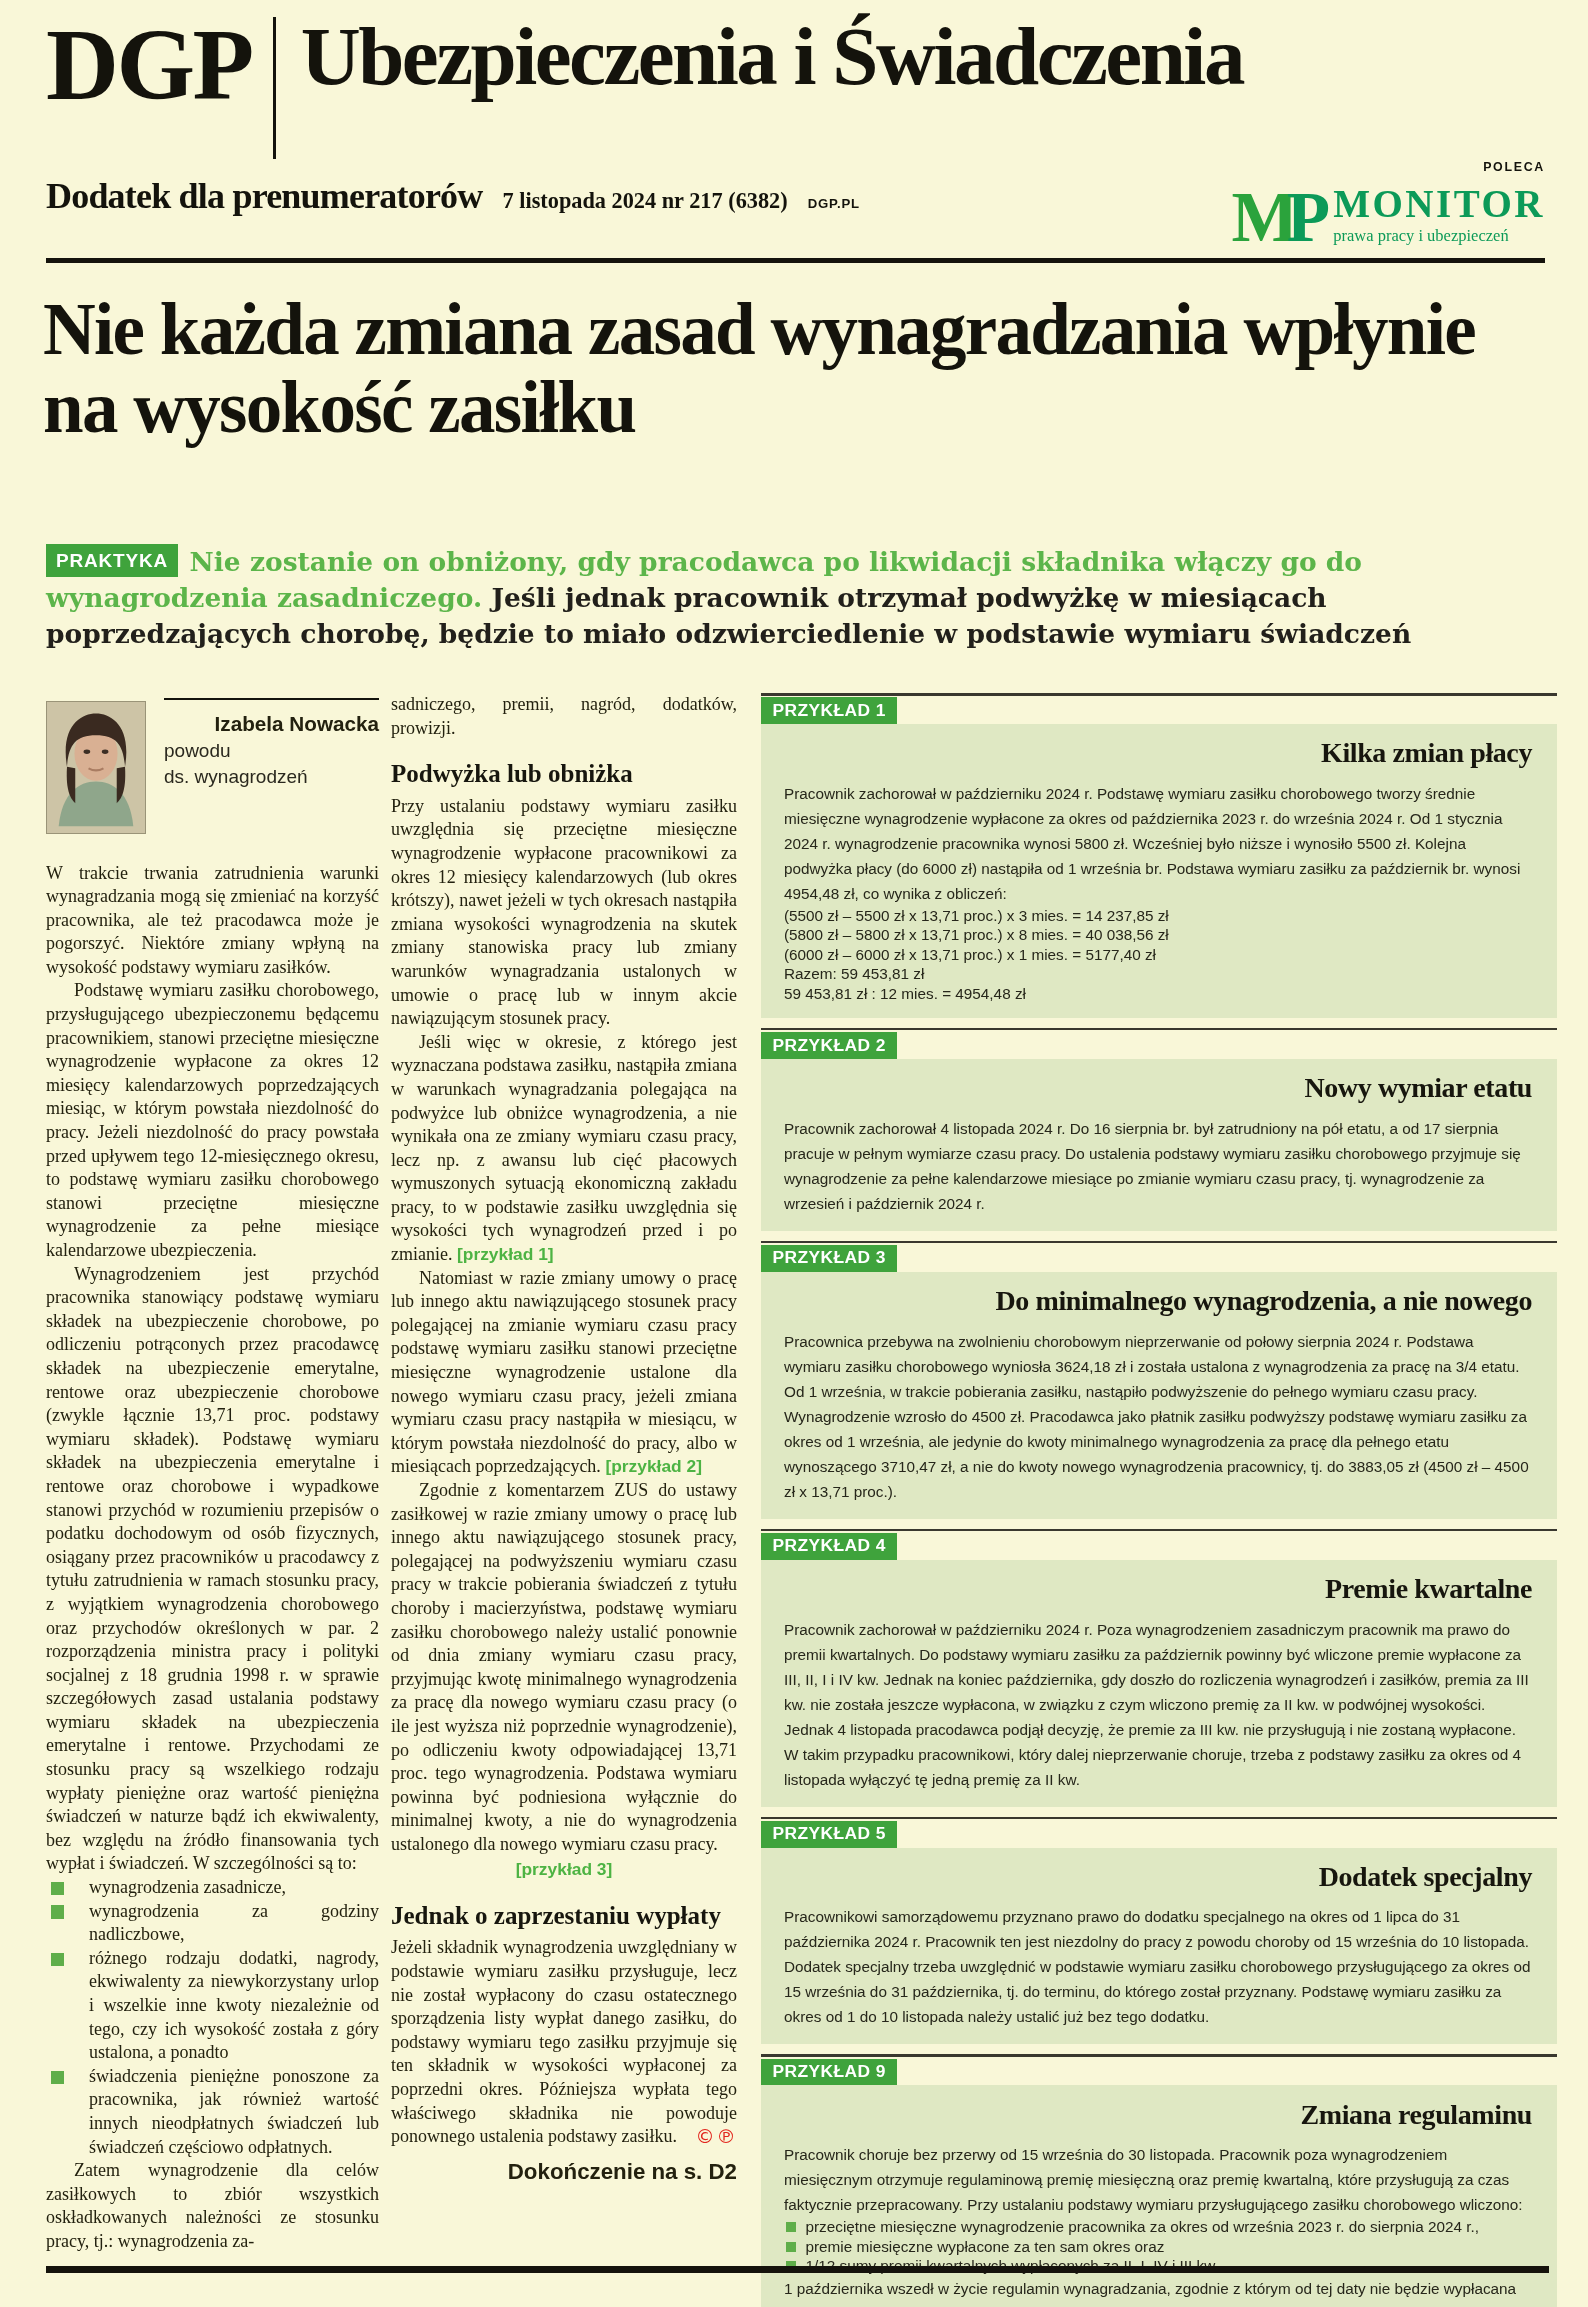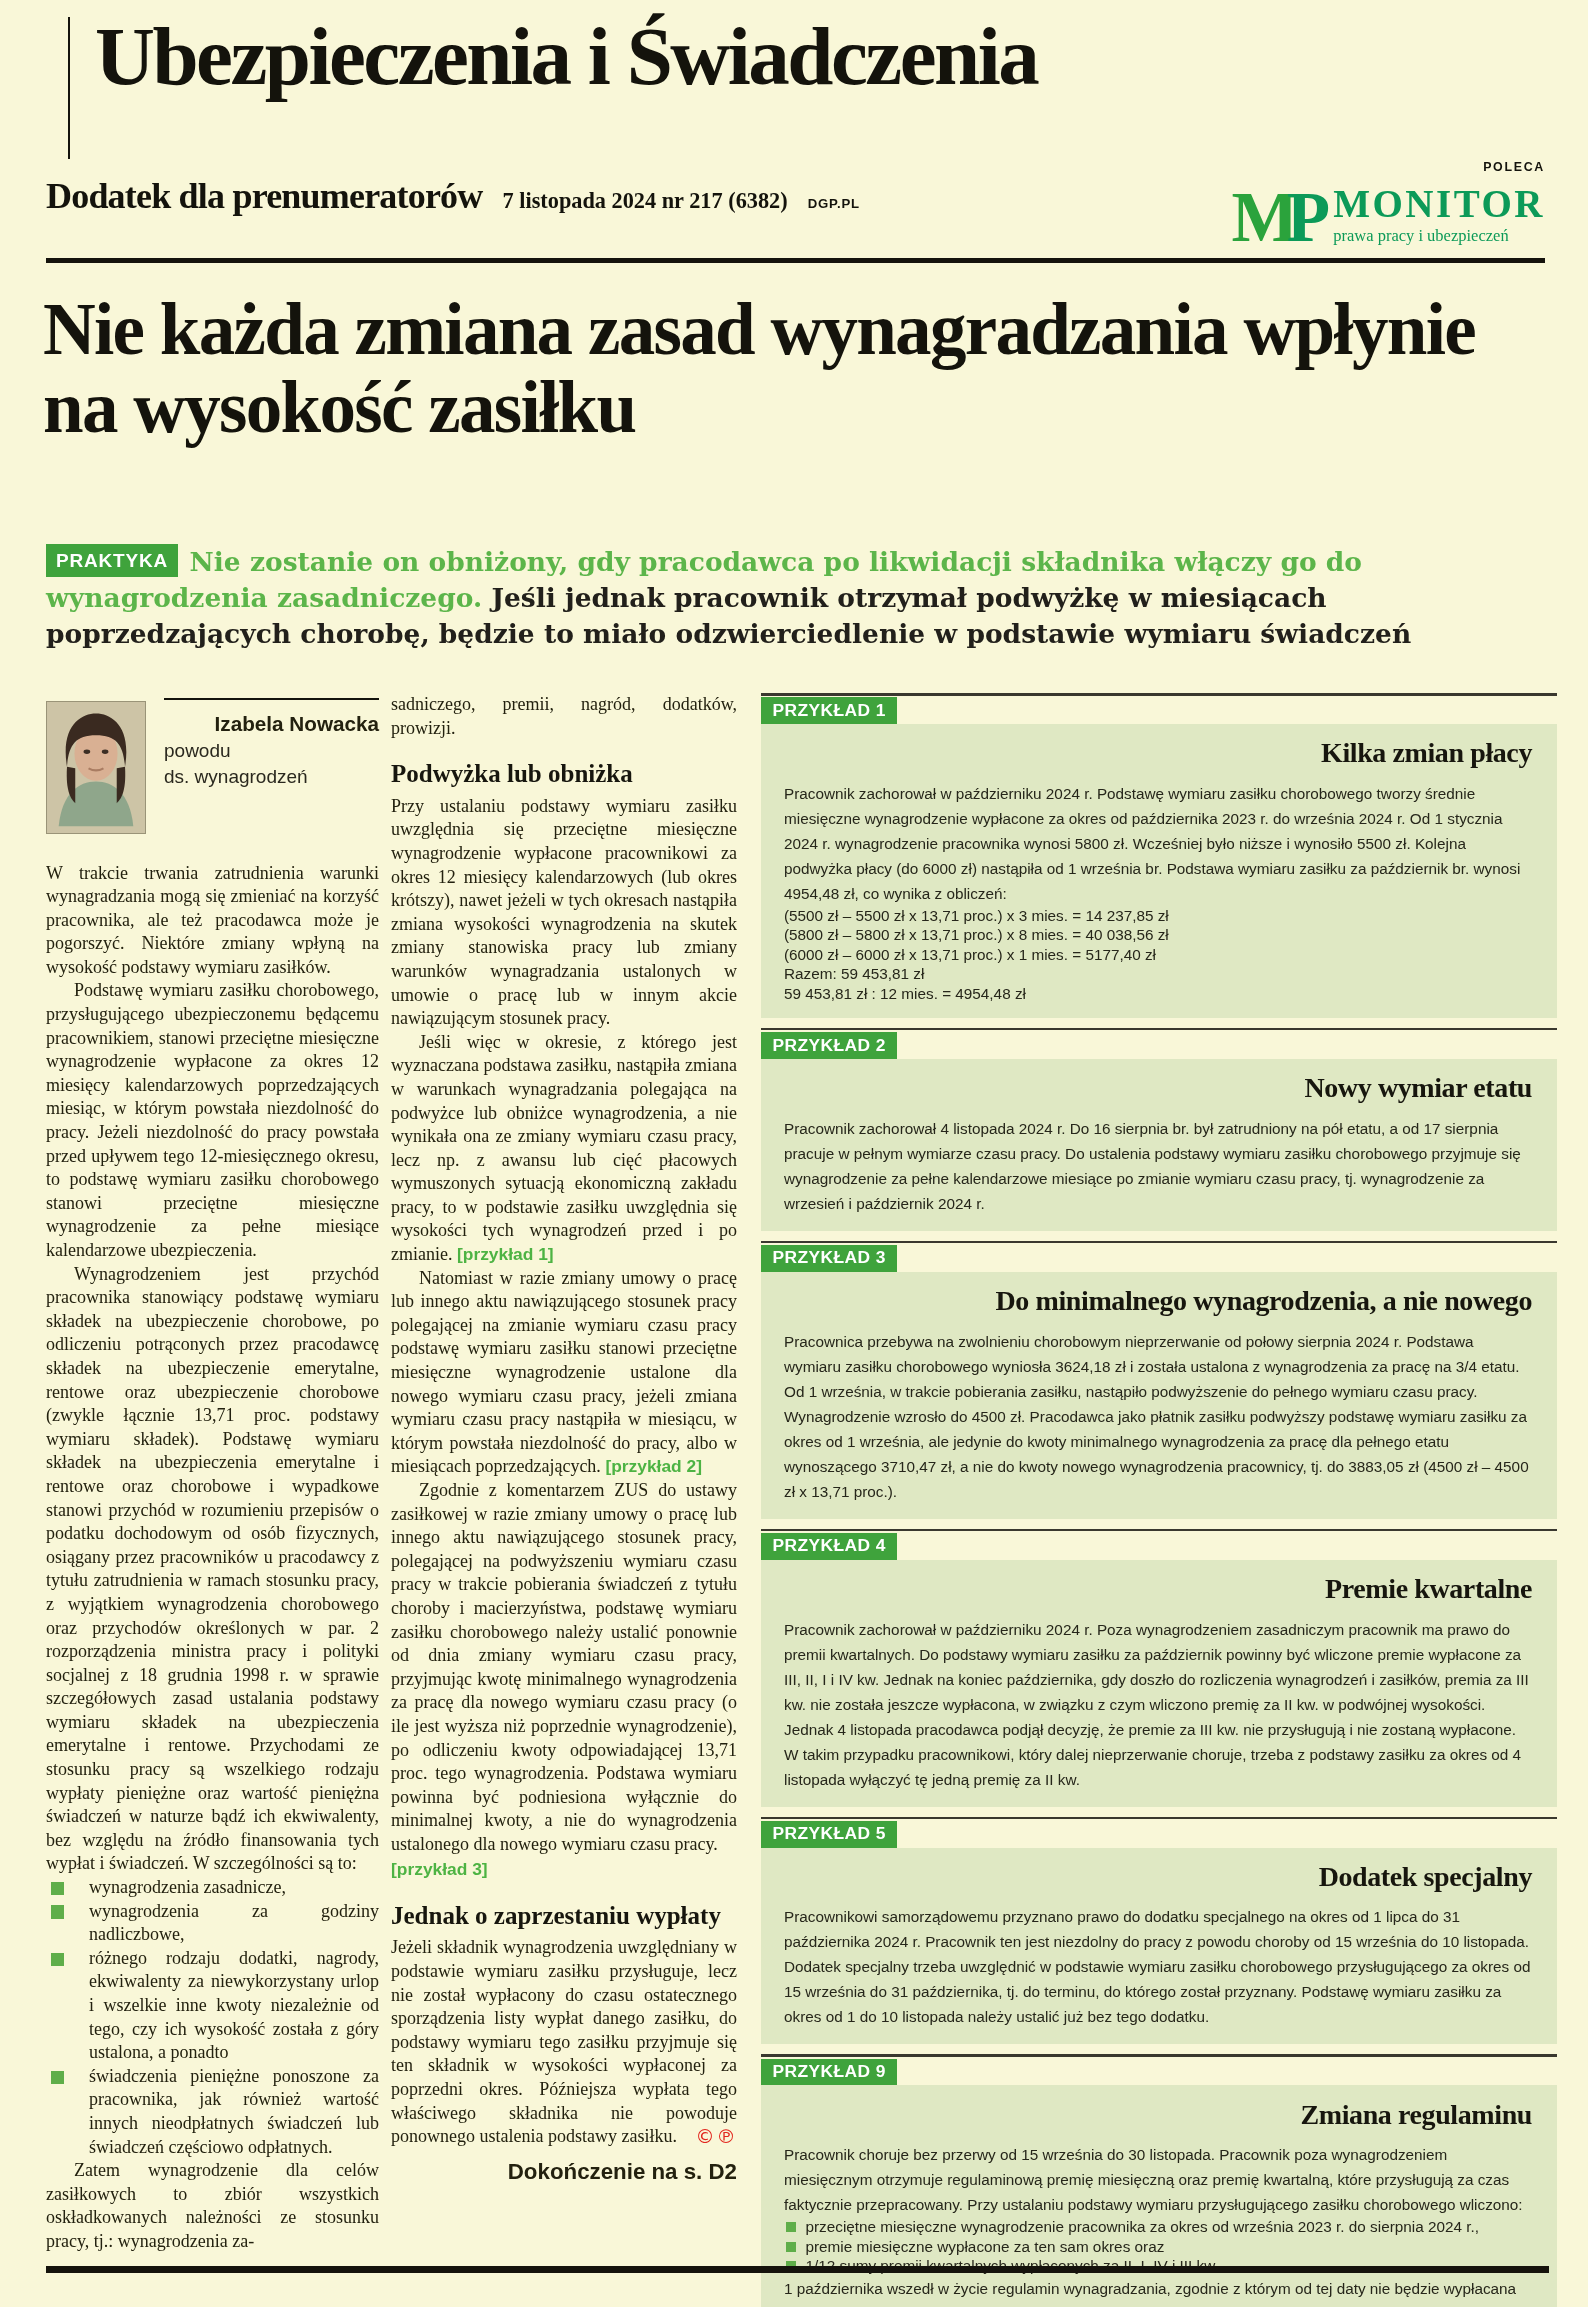"DGP" div.dgp { html: none -> <div>DGP</div> }
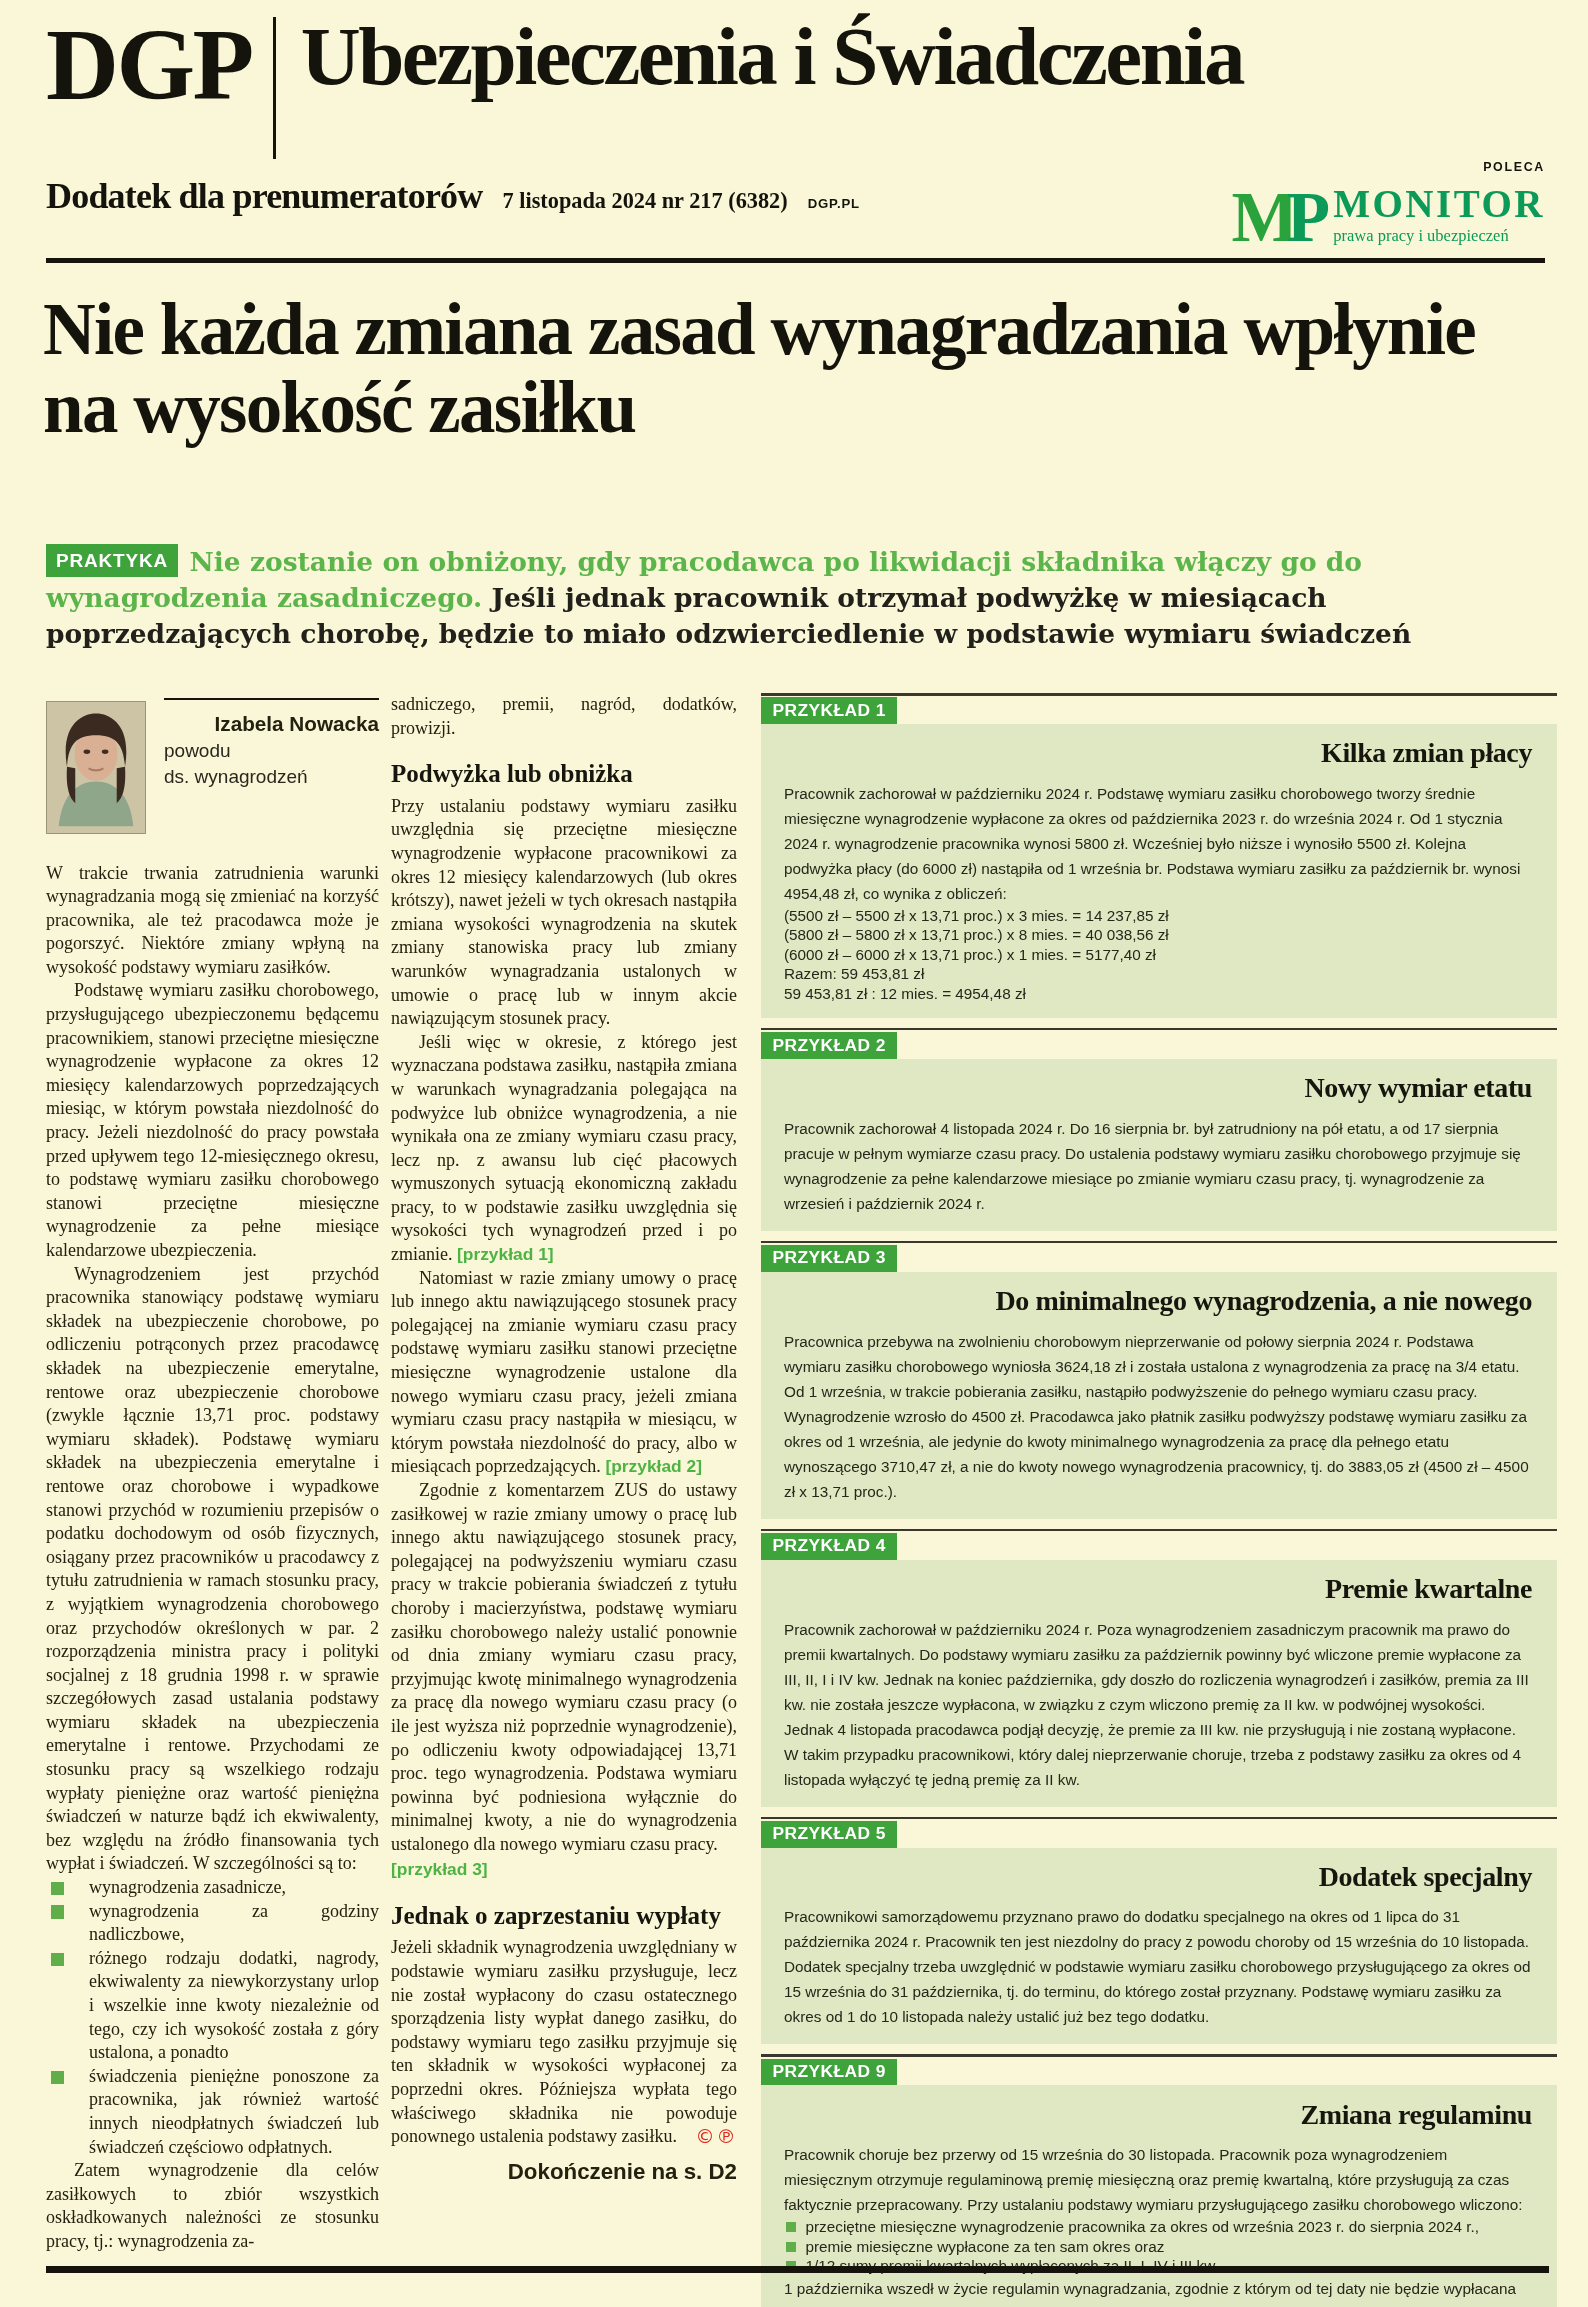"[przykład 3]" .xtag-block { text-align: left -> center }
